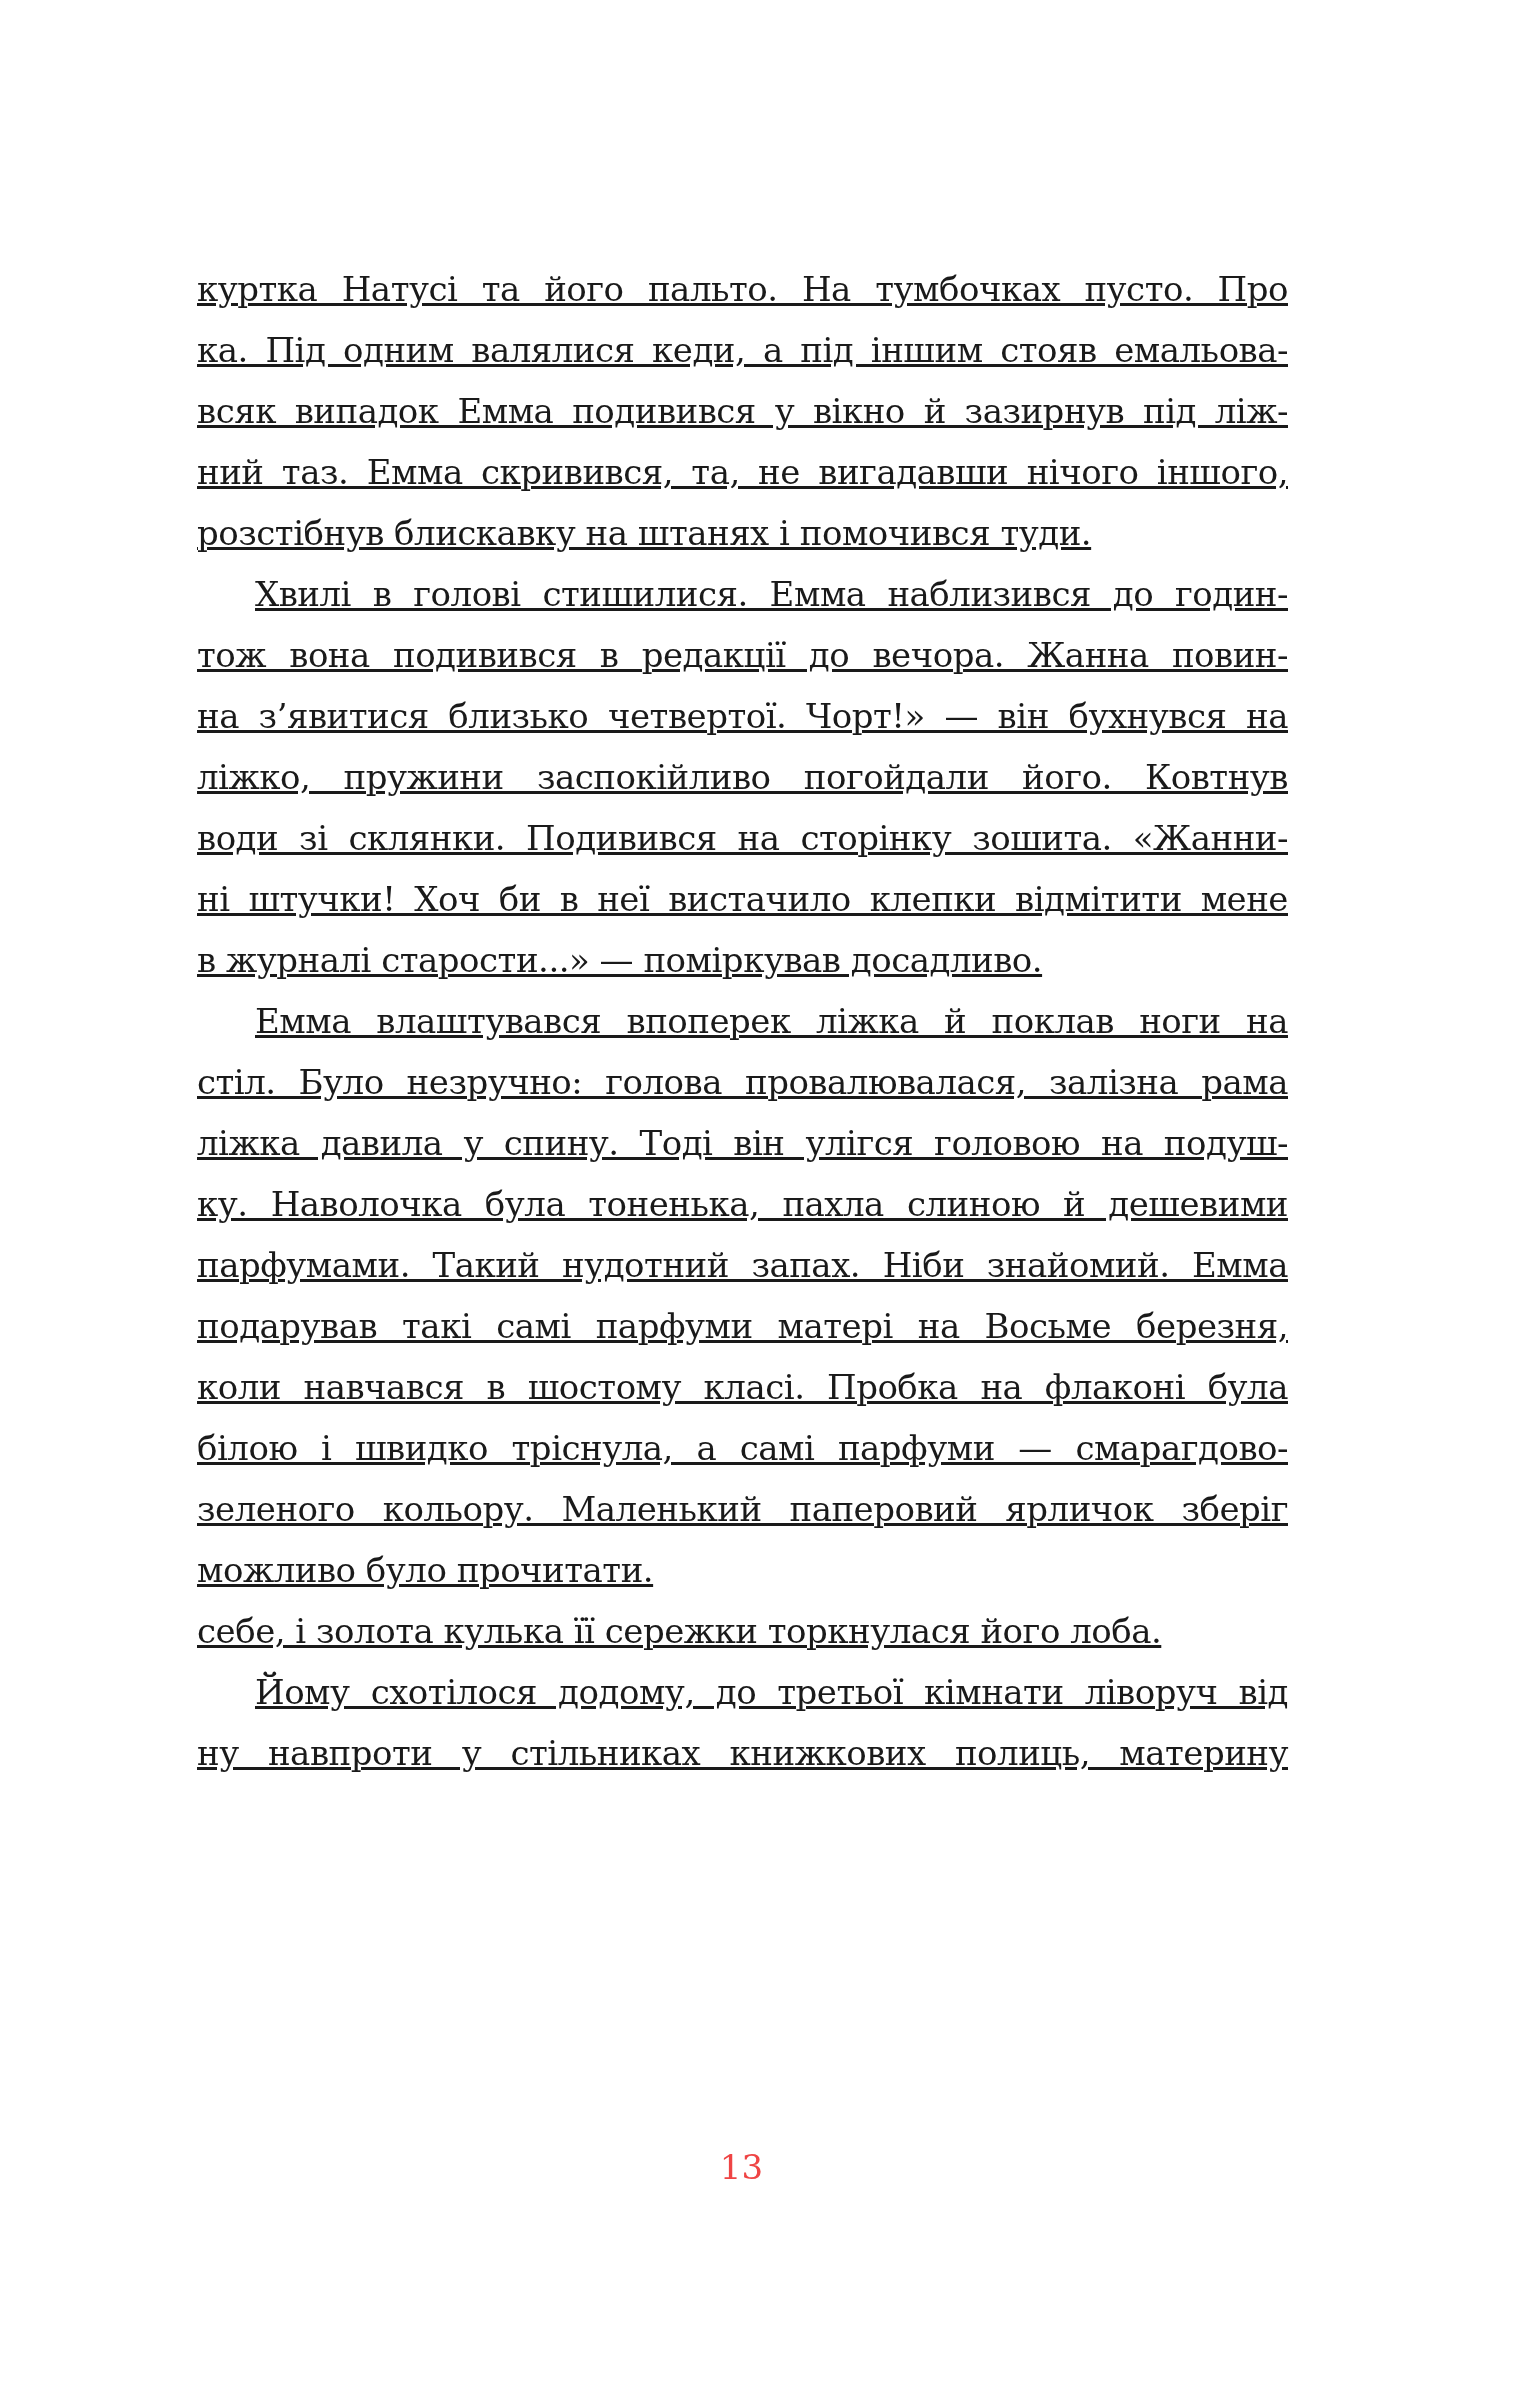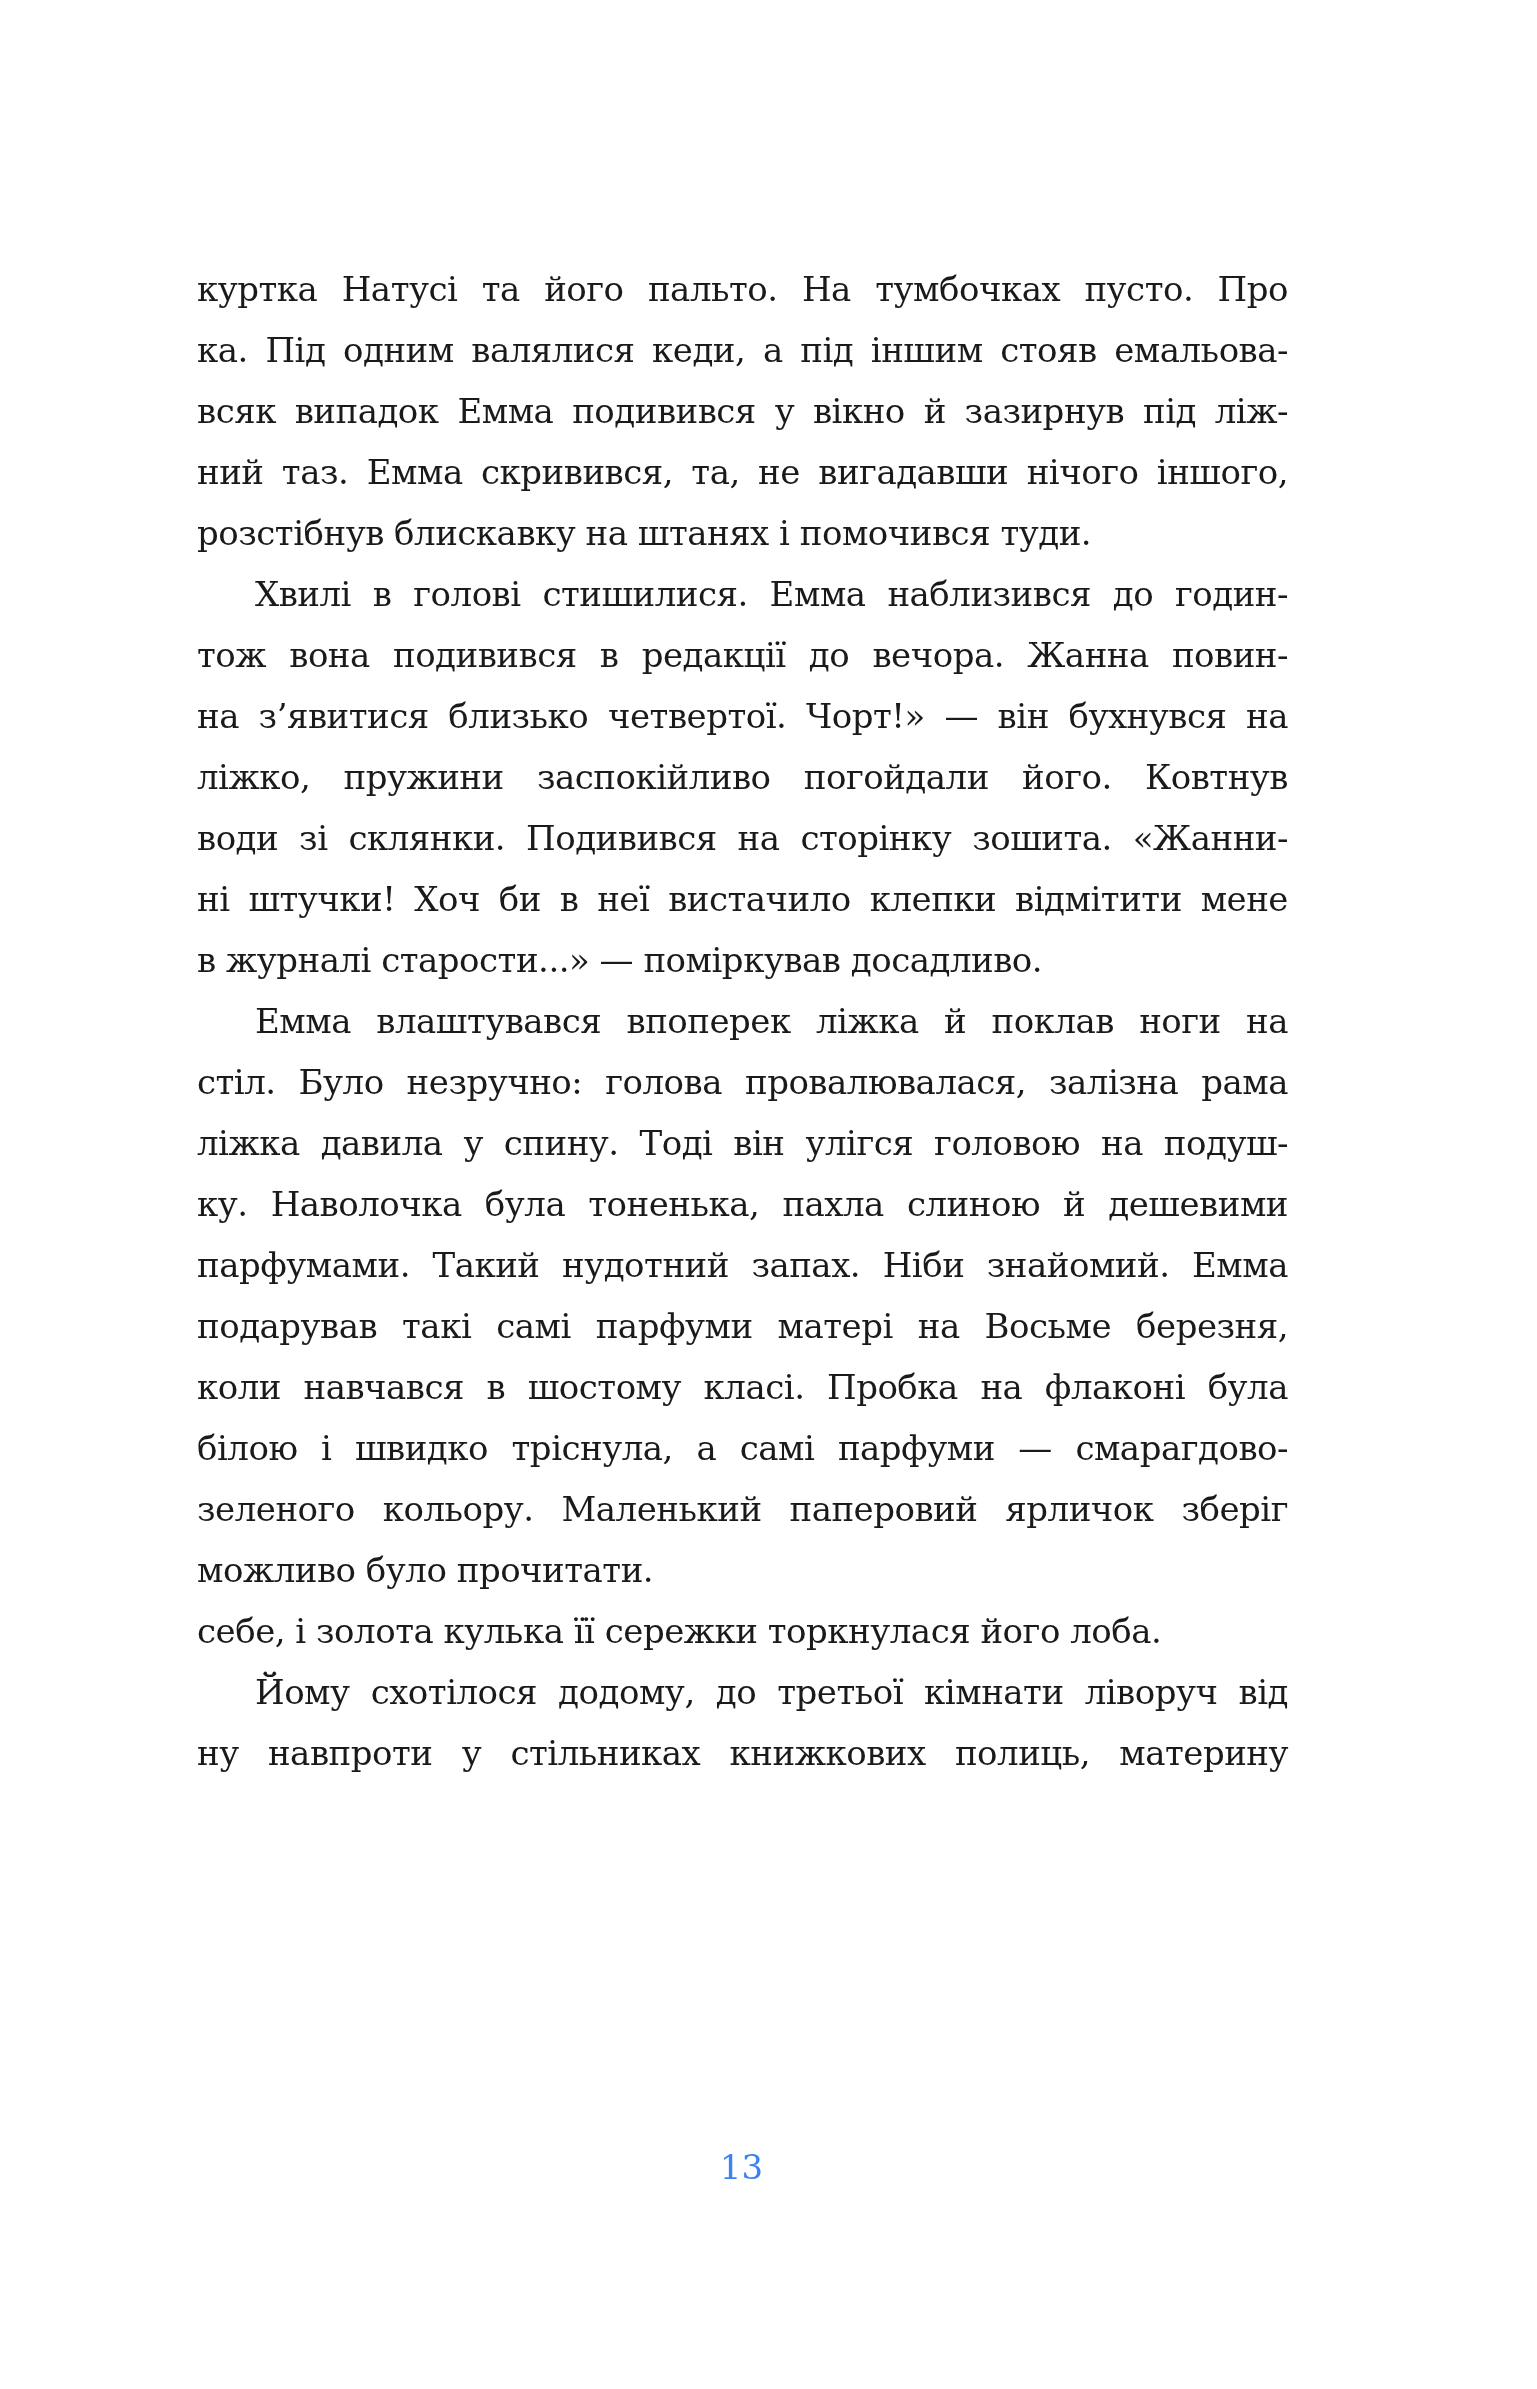"куртка Натусі та його пальто." .line { text-decoration: none -> underline }
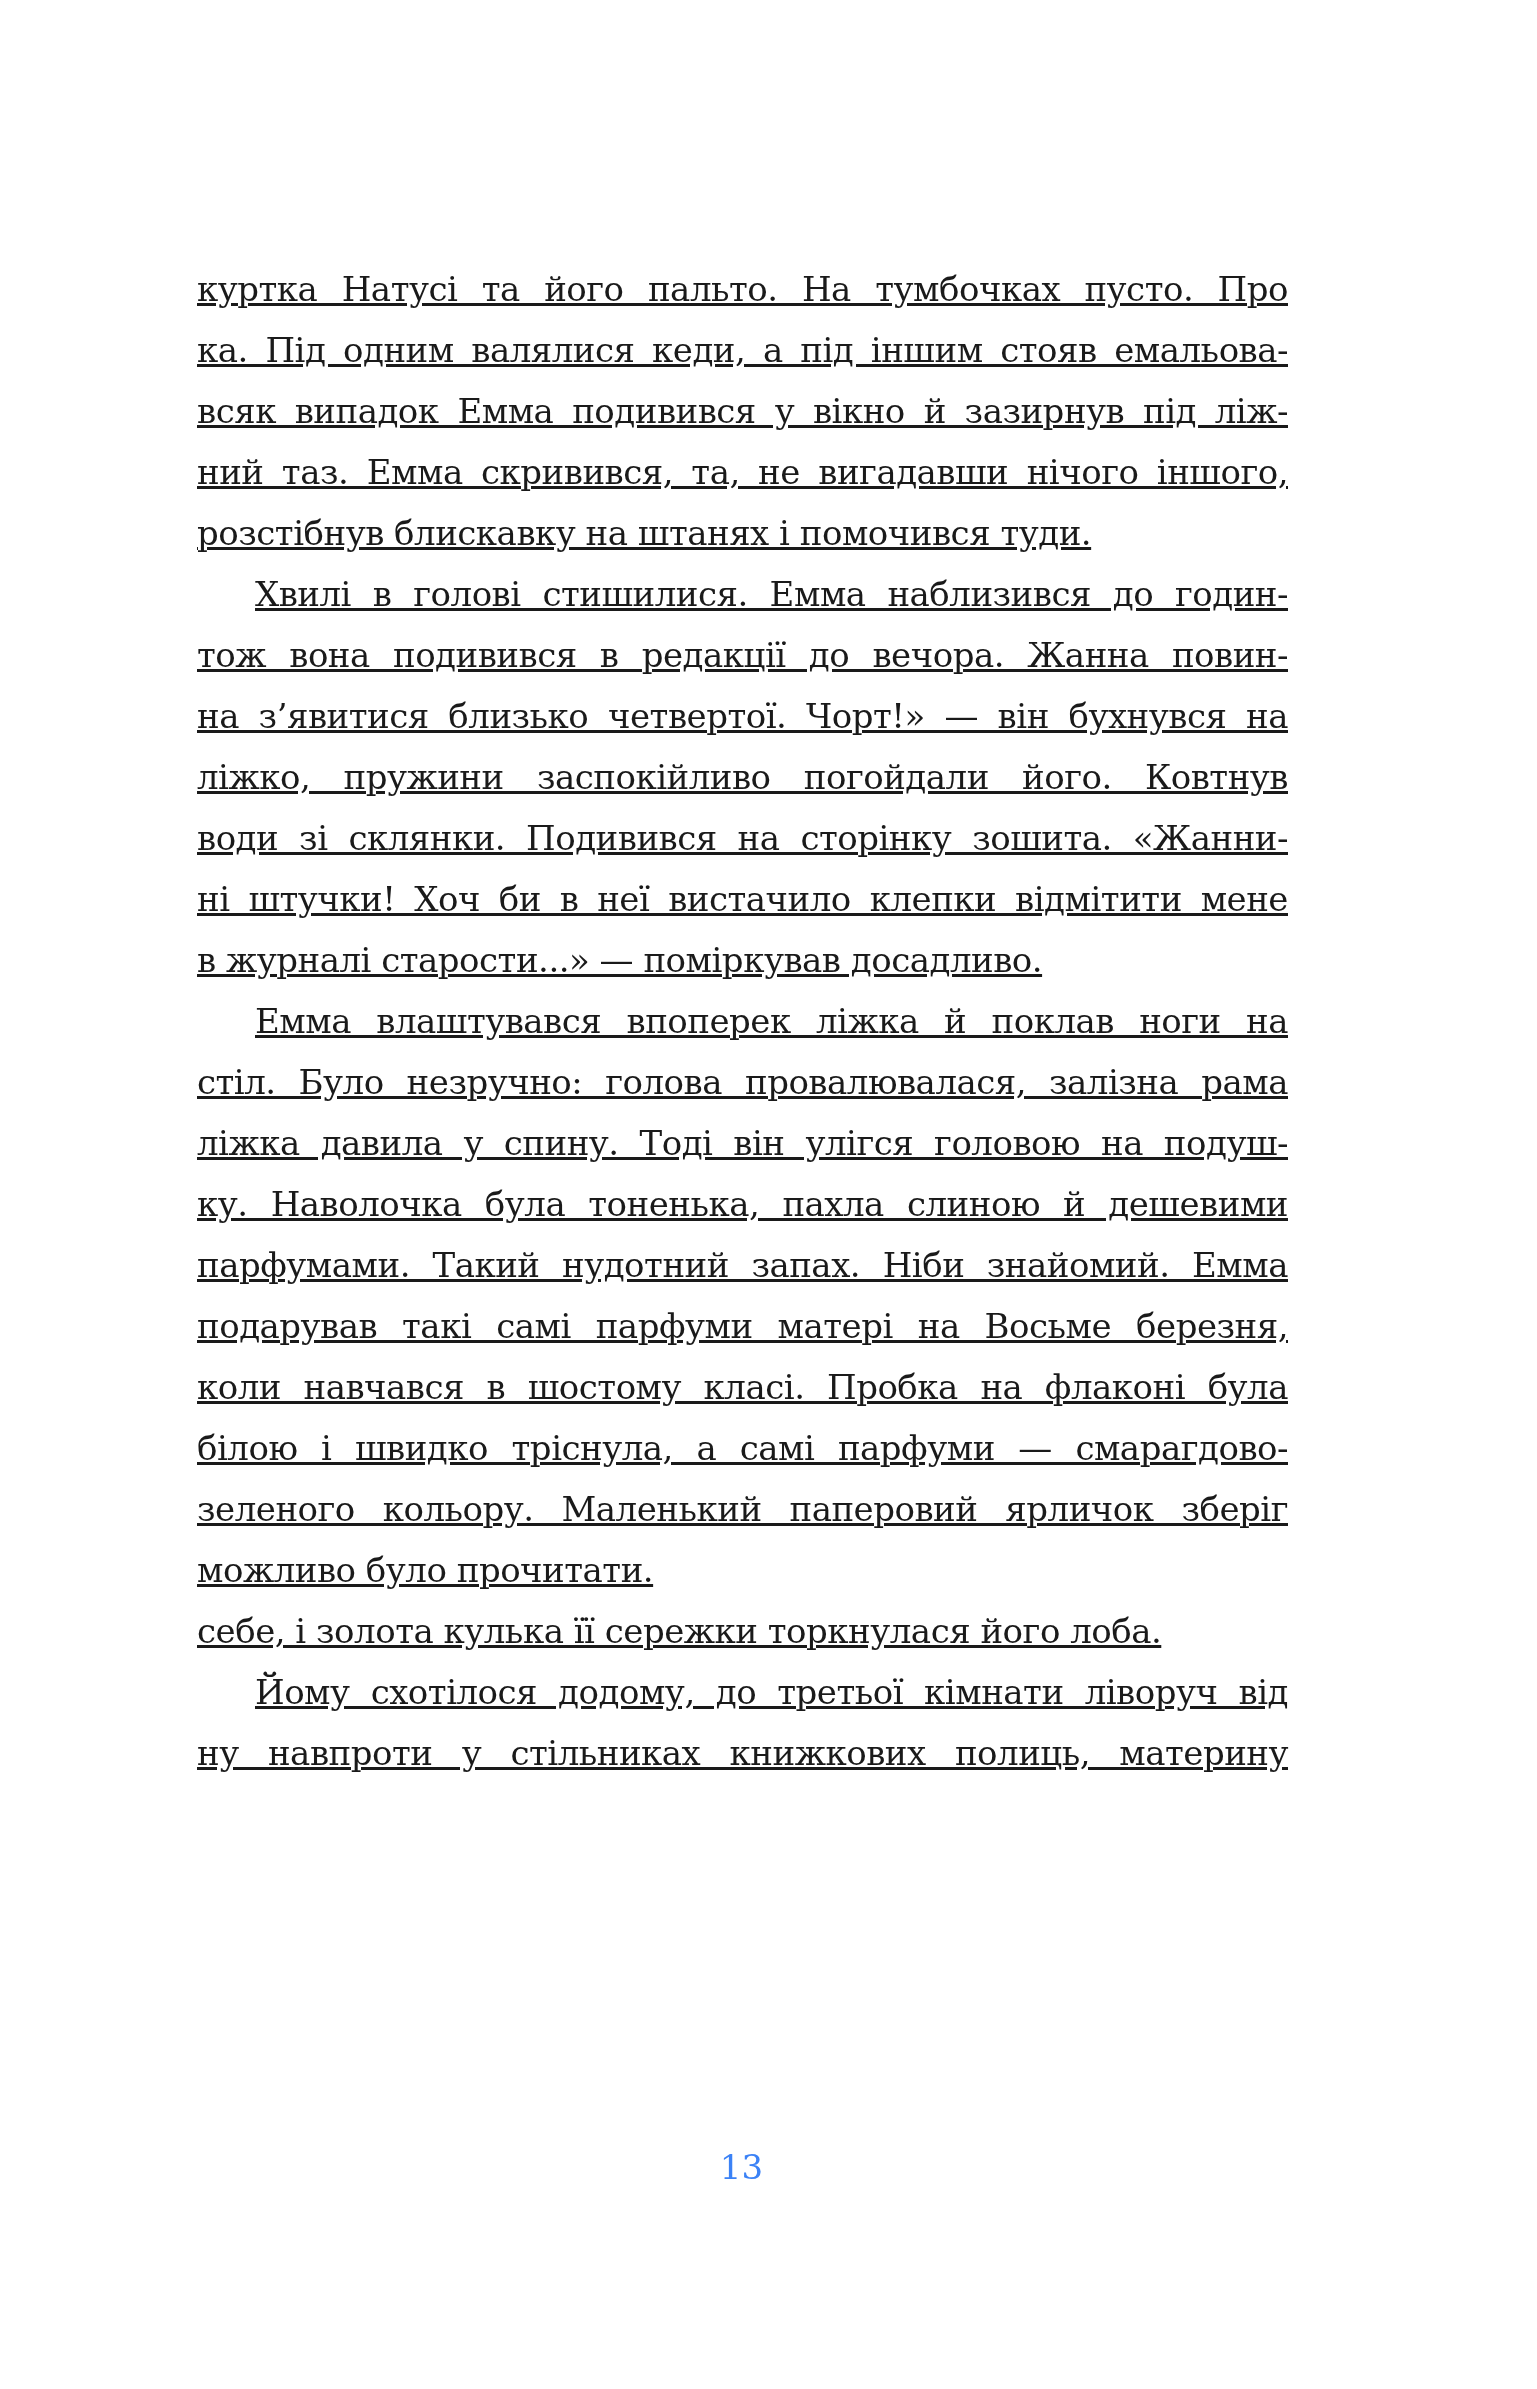"13" .page-number { color: #3b82f6 -> #ef4444 }
